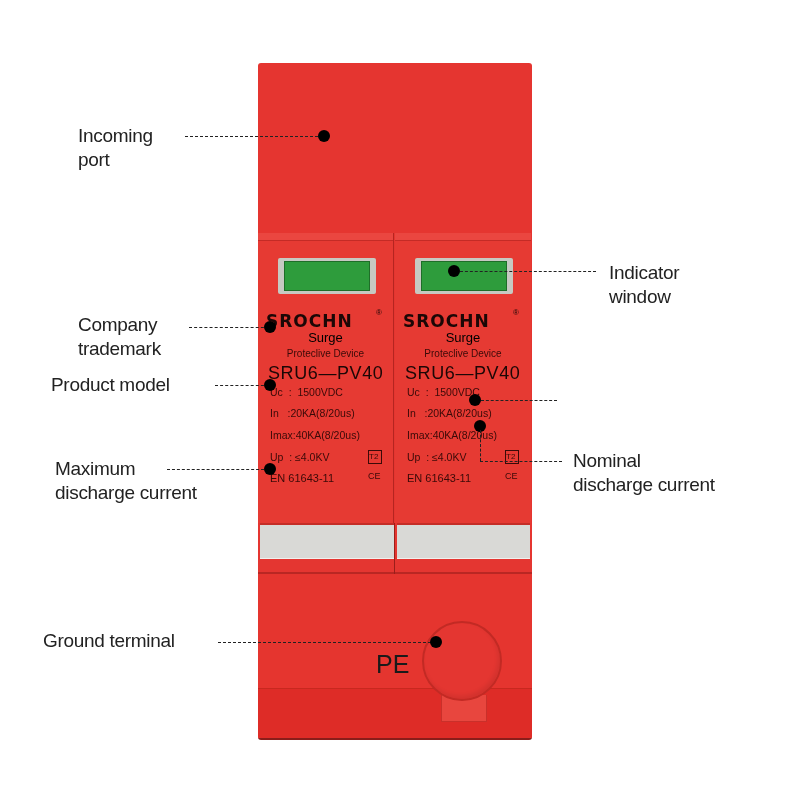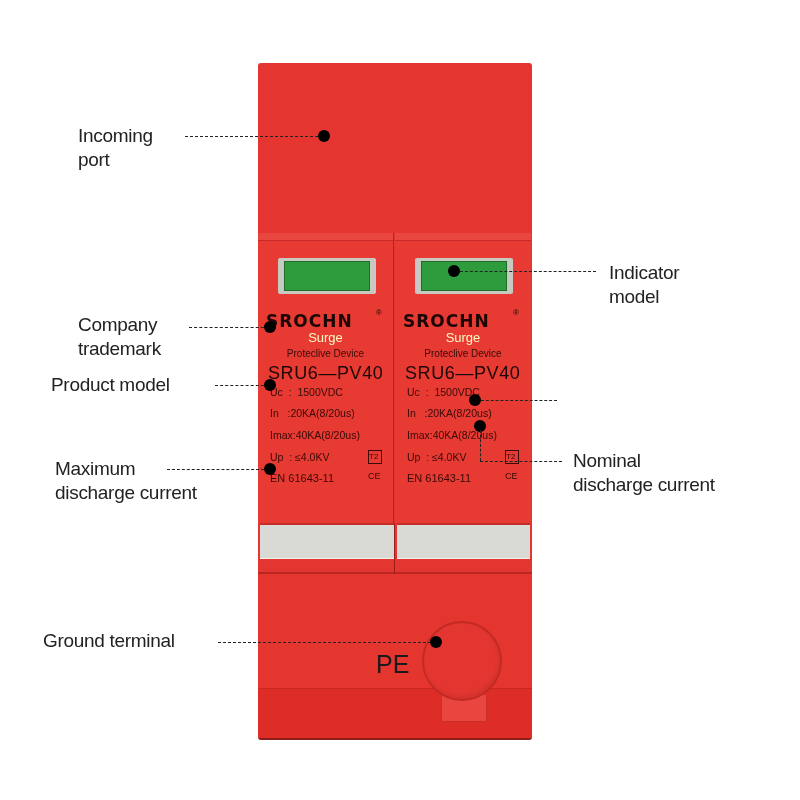"model" div { text: model -> window }
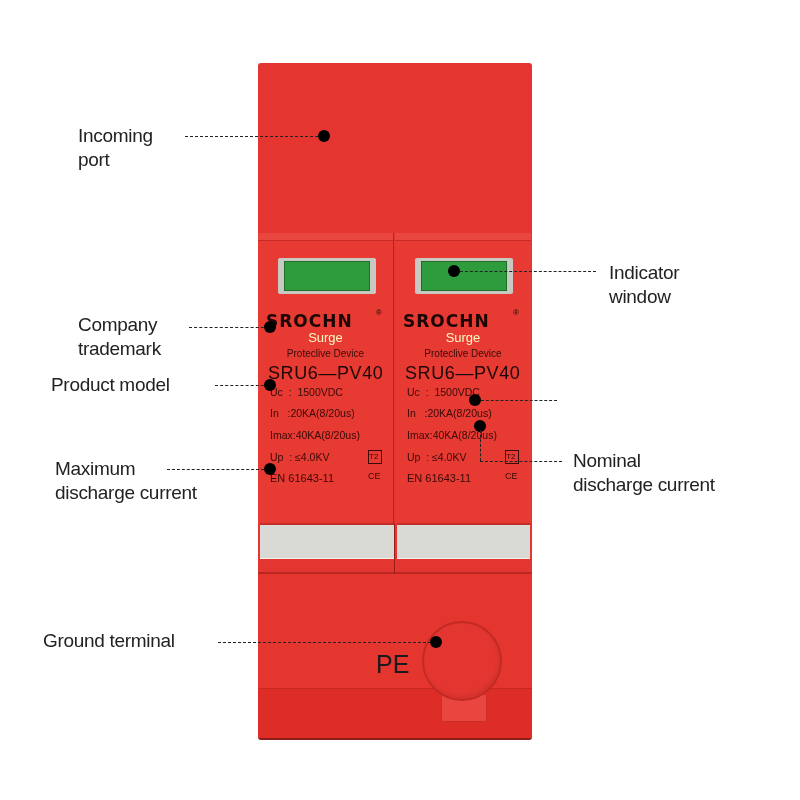"Surge" .surge { color: #fef9c3 -> #000000 }
